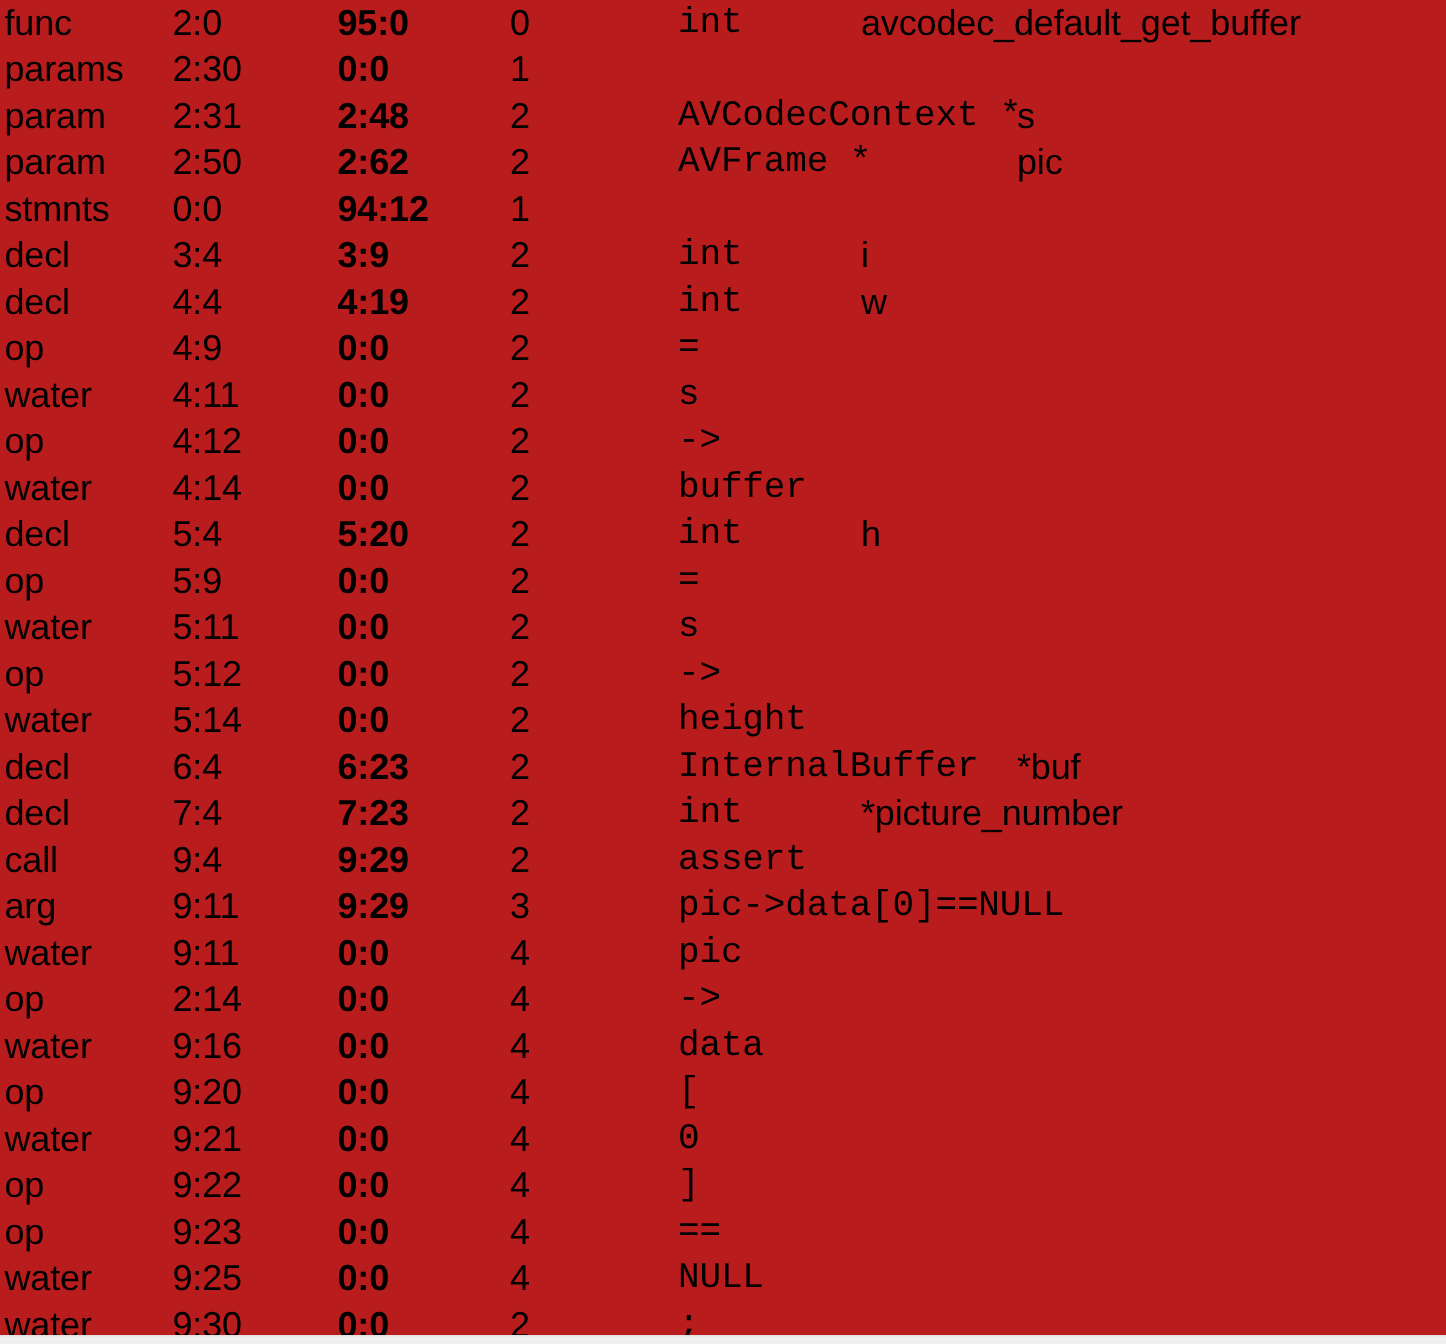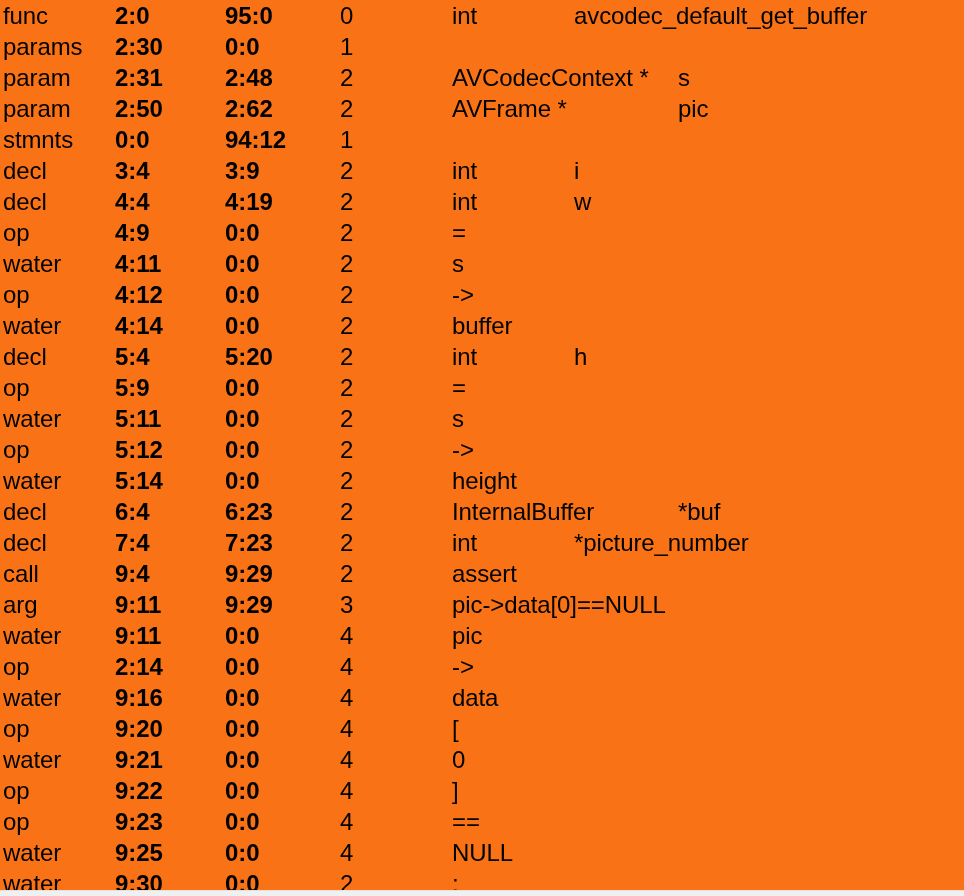"func" #ast-listing { background: #f97316 -> #b91c1c }
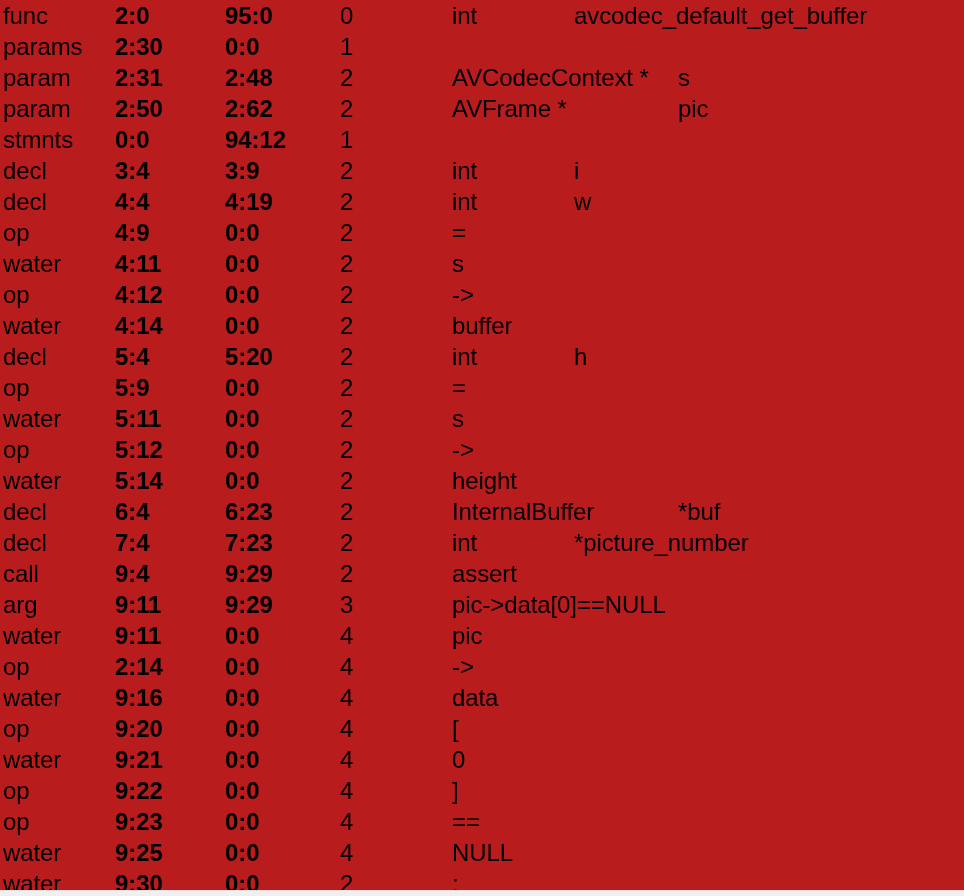"2:0" .c-start { font-weight: bold -> none }
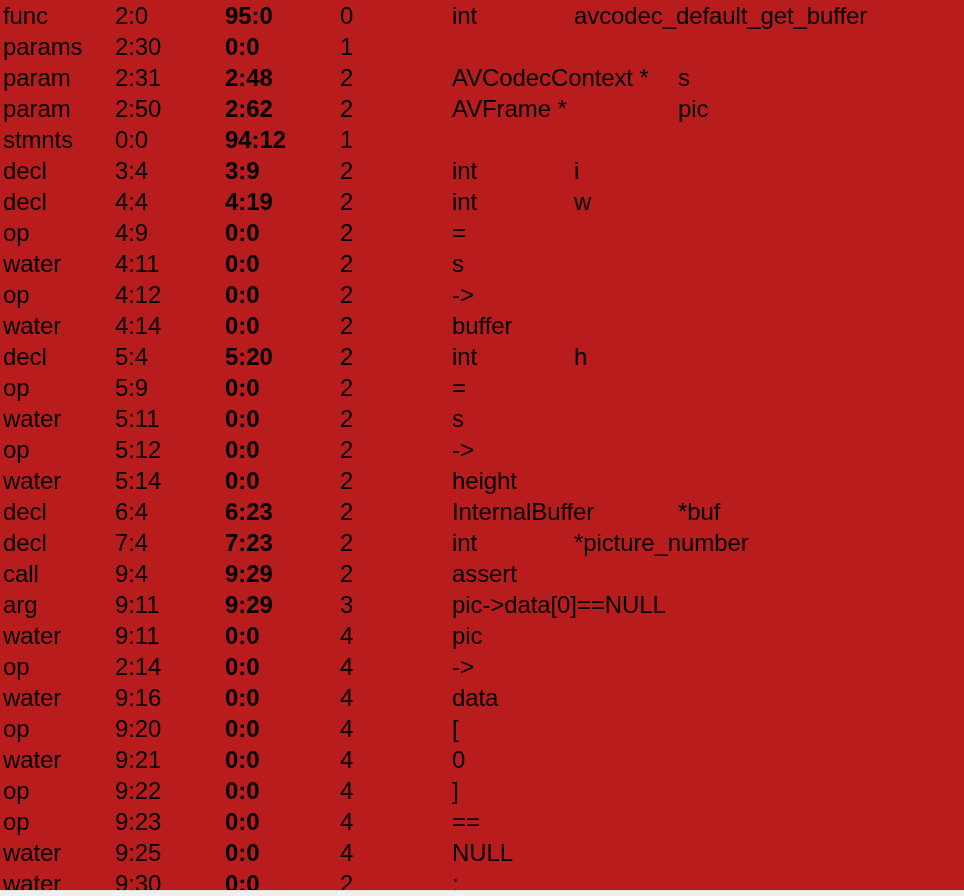"int" .t-seg0 { font-family: none -> Liberation Mono, monospace }
